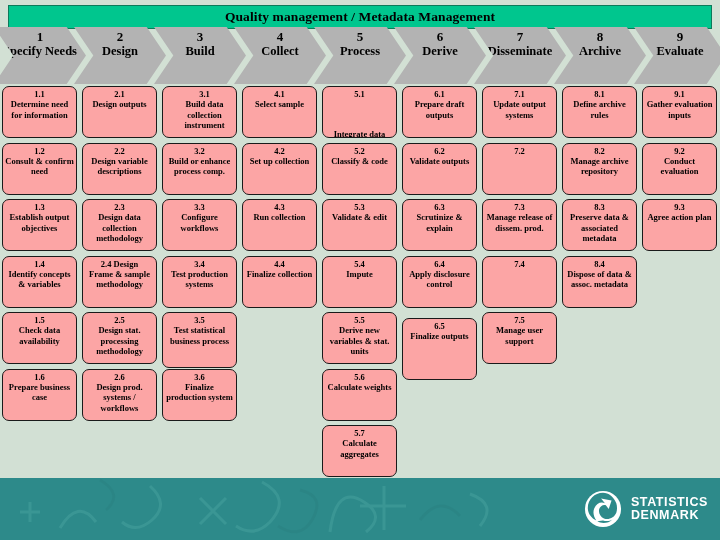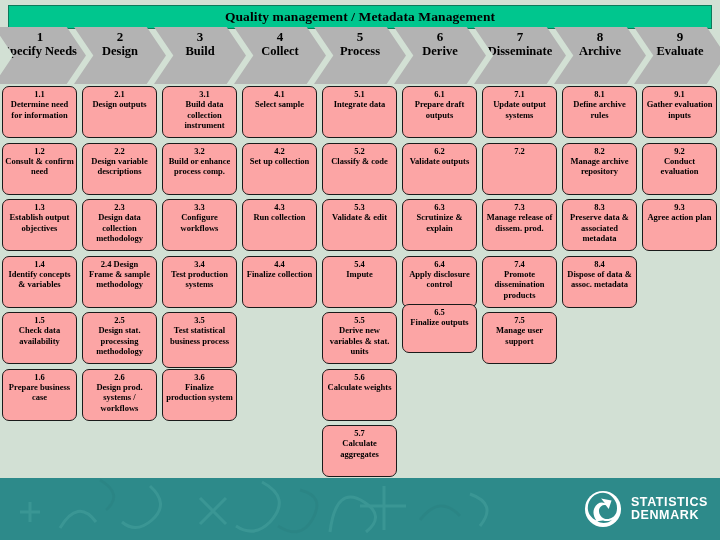"5.1" div.process-box { gap: none -> 30px }
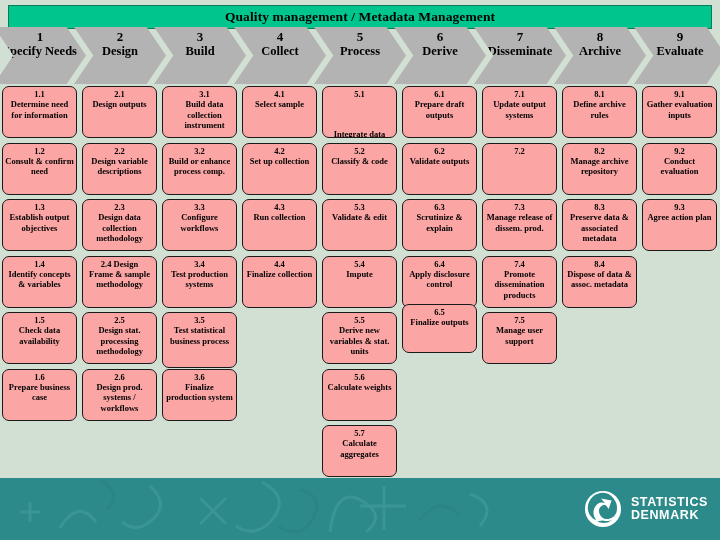"Promote dissemination products" div.box-text { html: <div>Promote dissemination products</div> -> none }
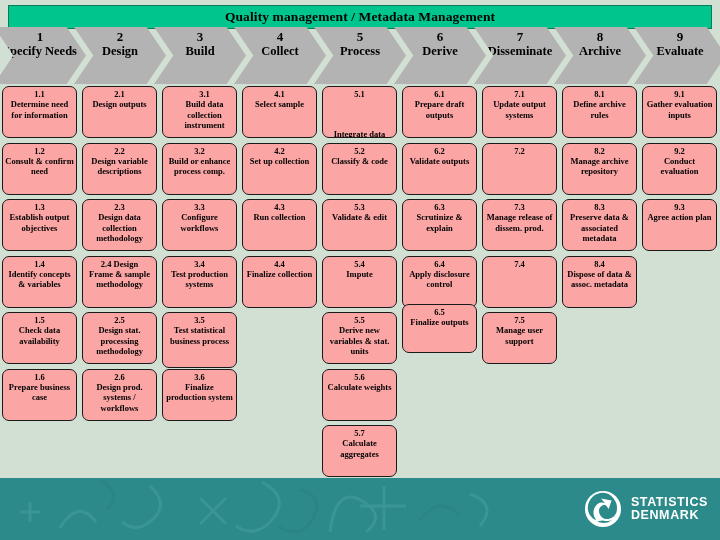"6.5" div.process-box { height: 49px -> 62px; top: 218px -> 232px }
